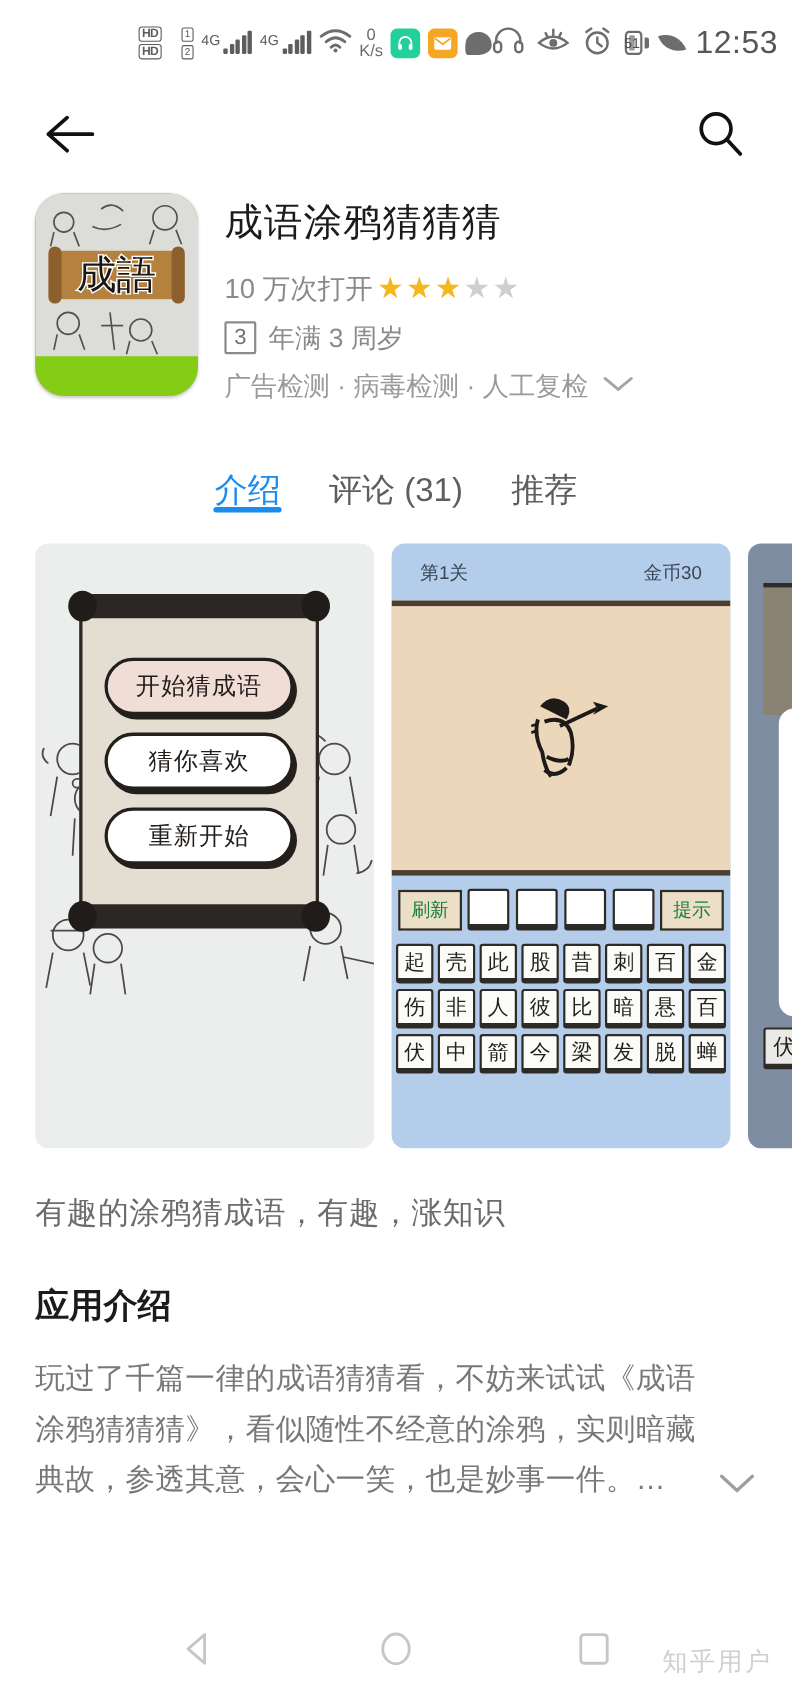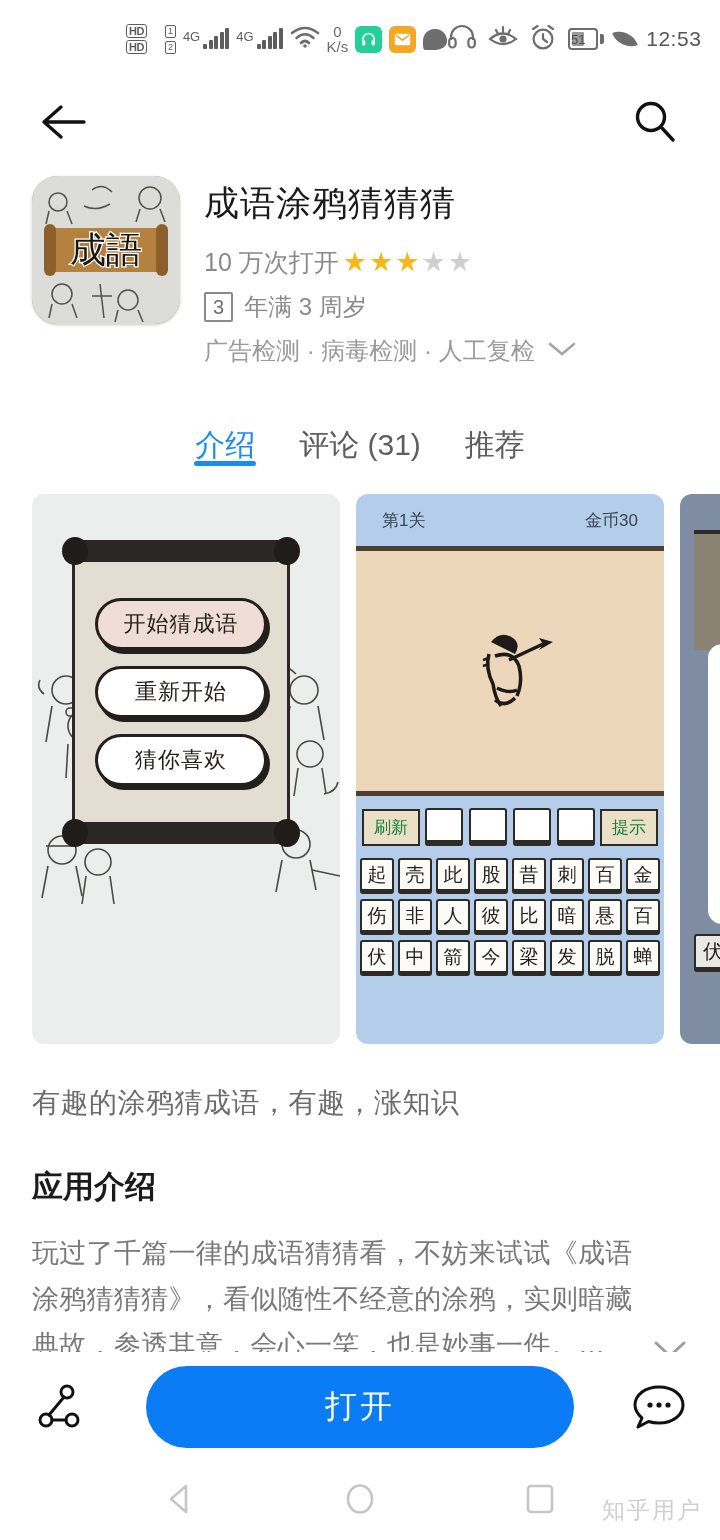"51" .batt-body { width: 30px -> 16px }
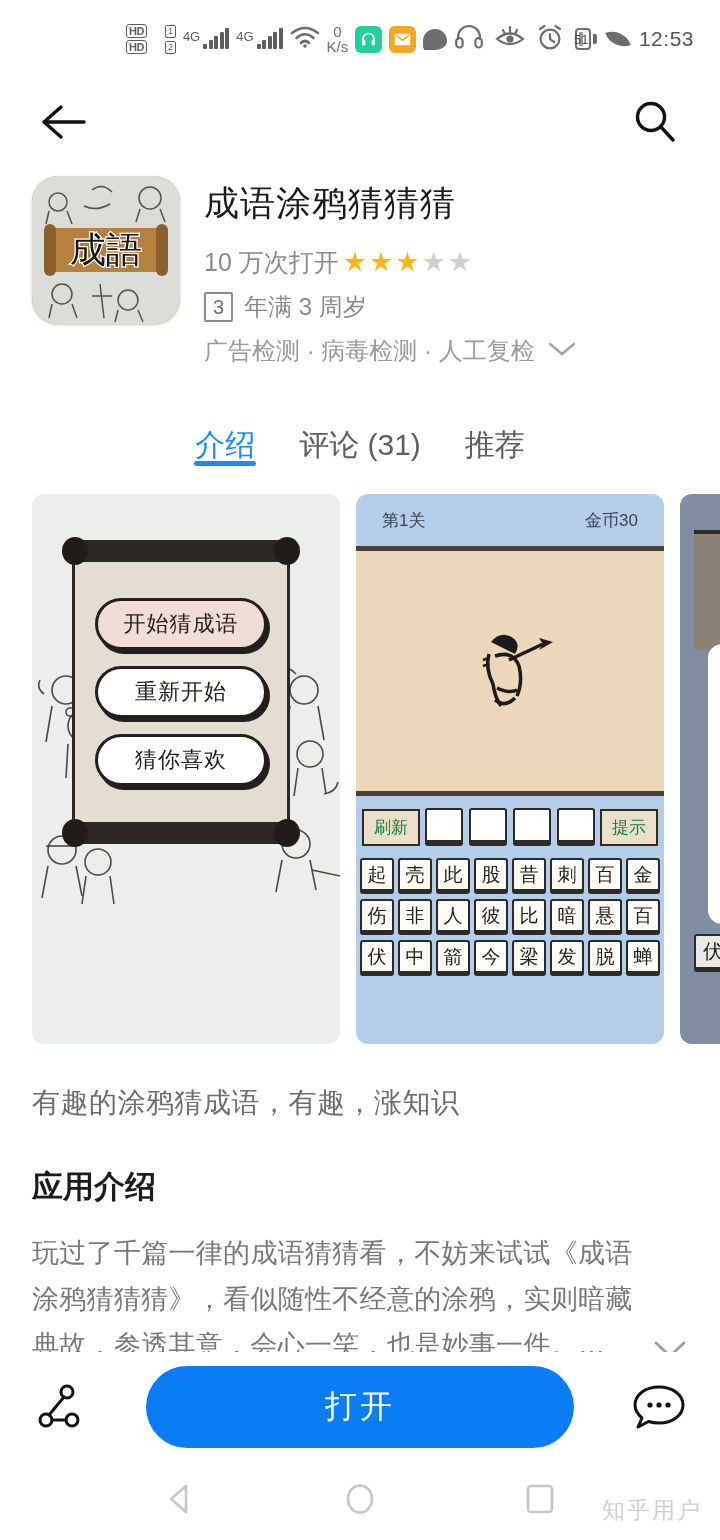"12:53" .clock-txt { font-size: 21px -> 29px }
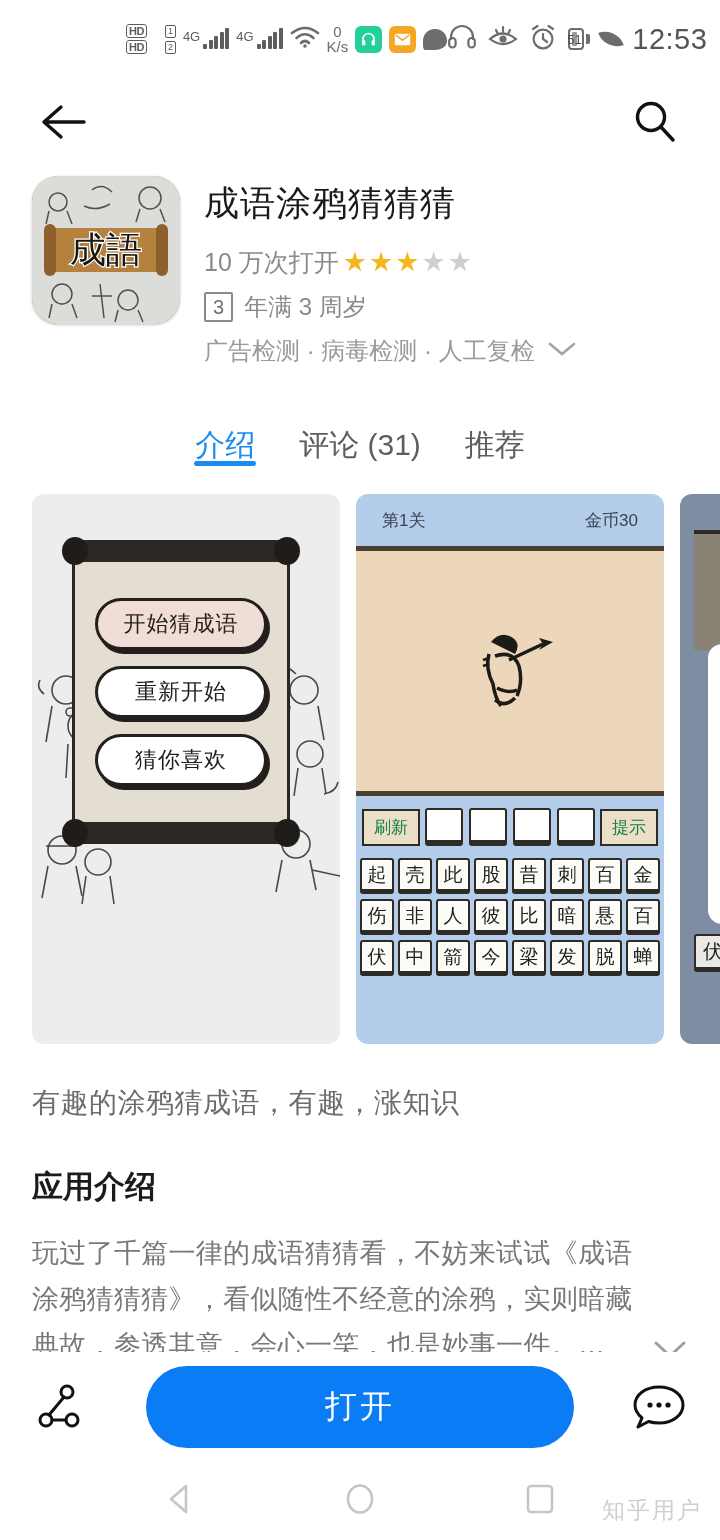"成語" .app-icon { height: 148px -> 184px }
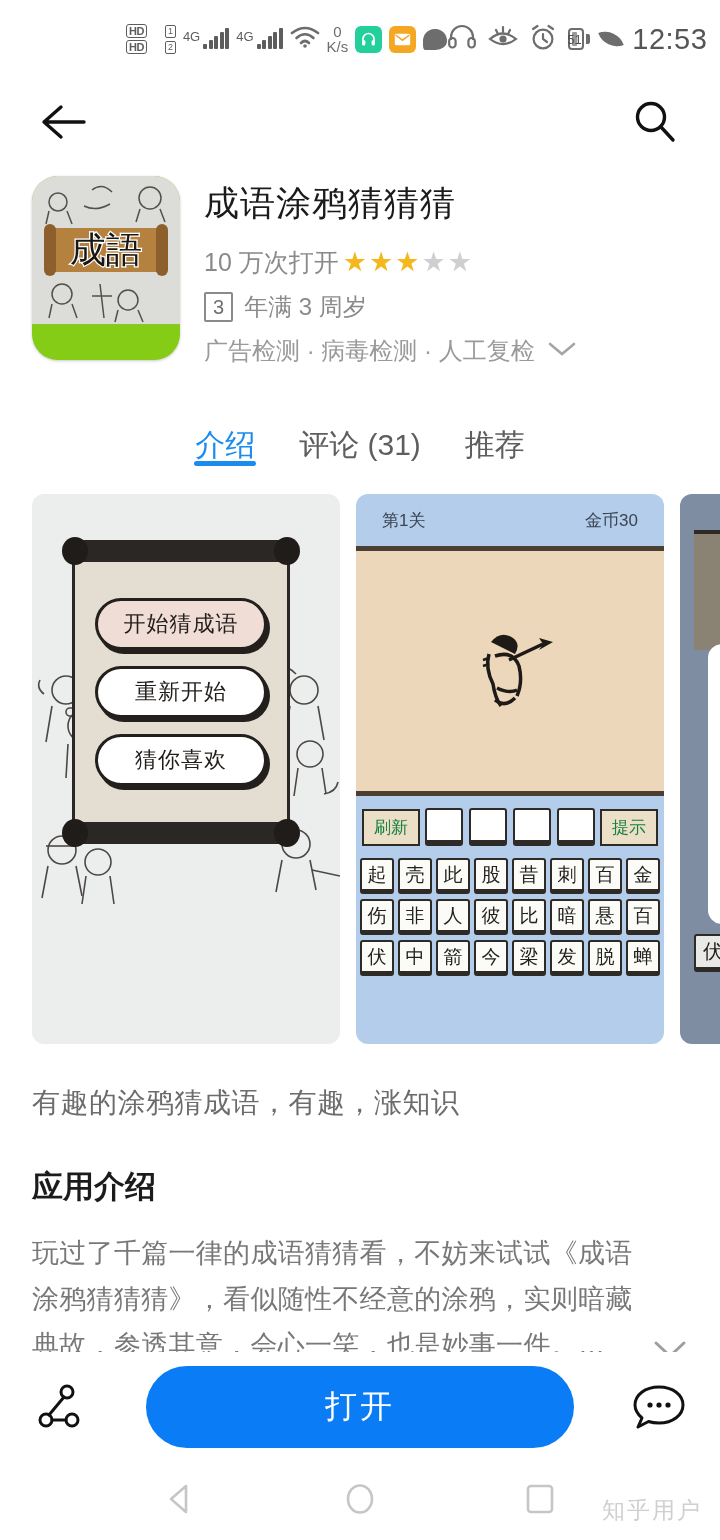"重新开始" div.scroll-btn { order: before "猜你喜欢" -> after "猜你喜欢" }
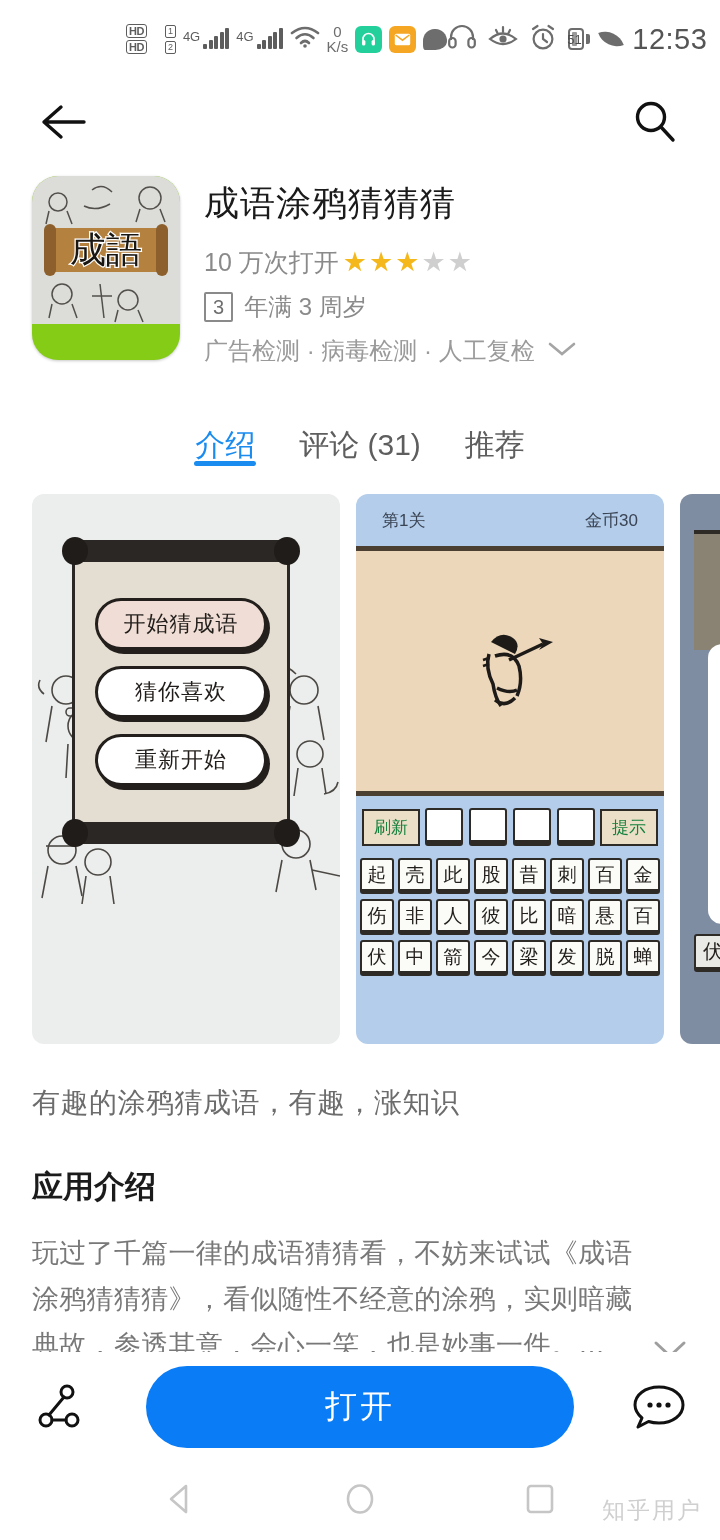"打开" div.bottombar { html: <div> <div> <svg> <circle></circle> <circle></circle> <circle></circle> <path></path> </svg> </div> <button>打开</button> <div> <svg> <path></path> <circle></circle> <circle></circle> <circle></circle> </svg> </div> </div> -> none }
